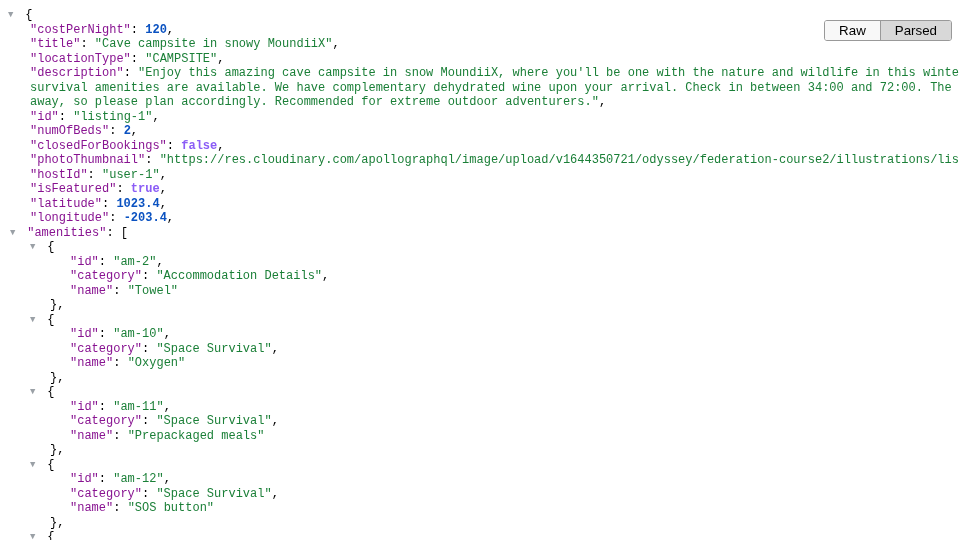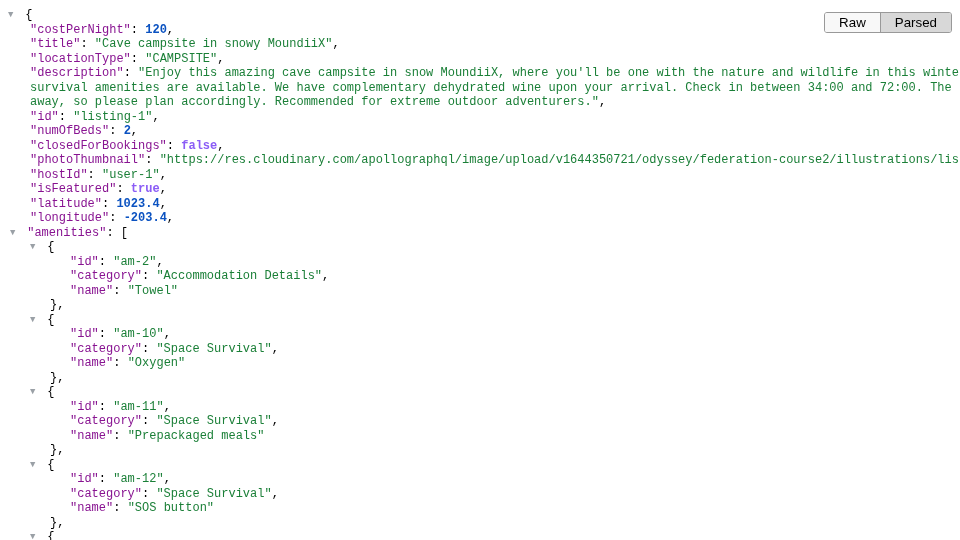"Raw" .tab-bar { top: 12px -> 20px }
